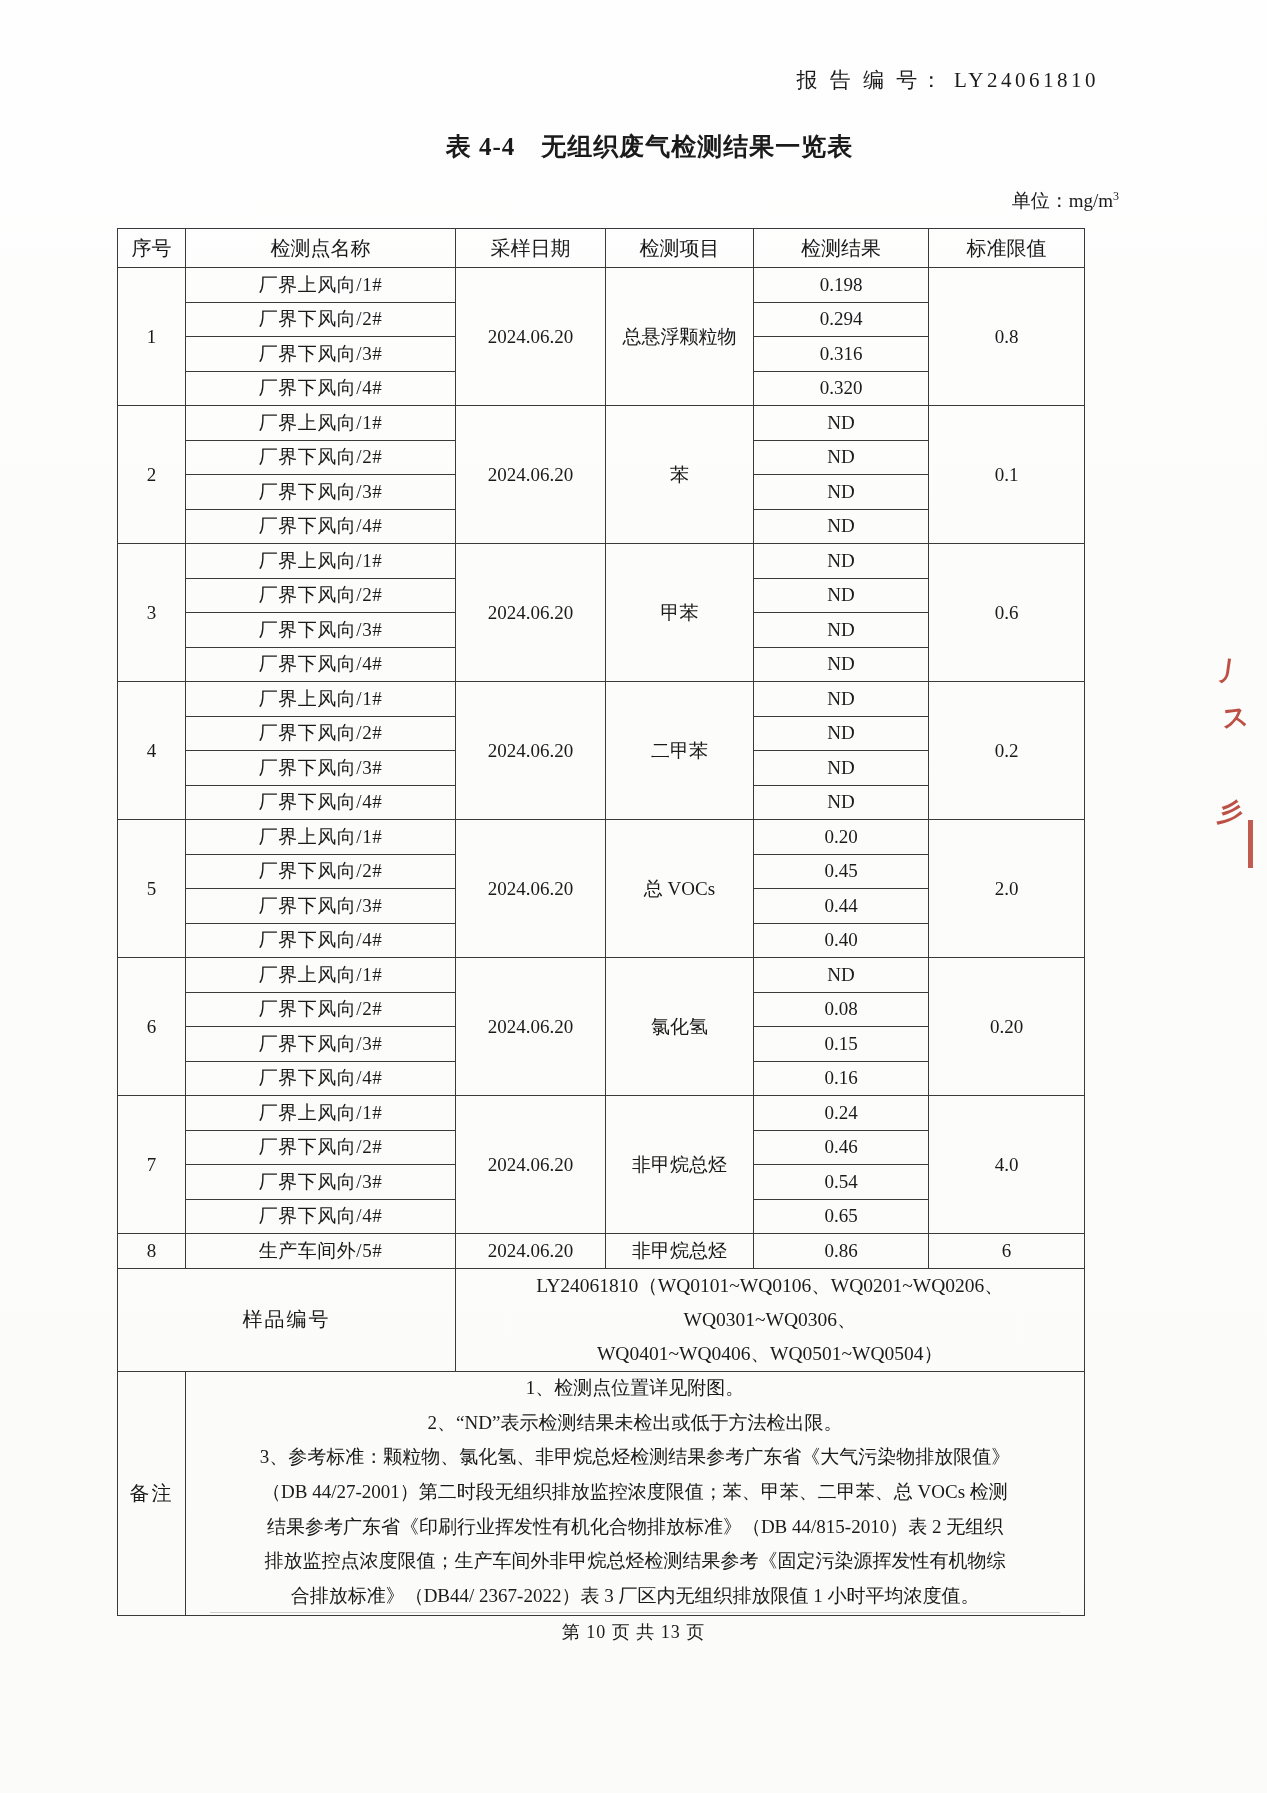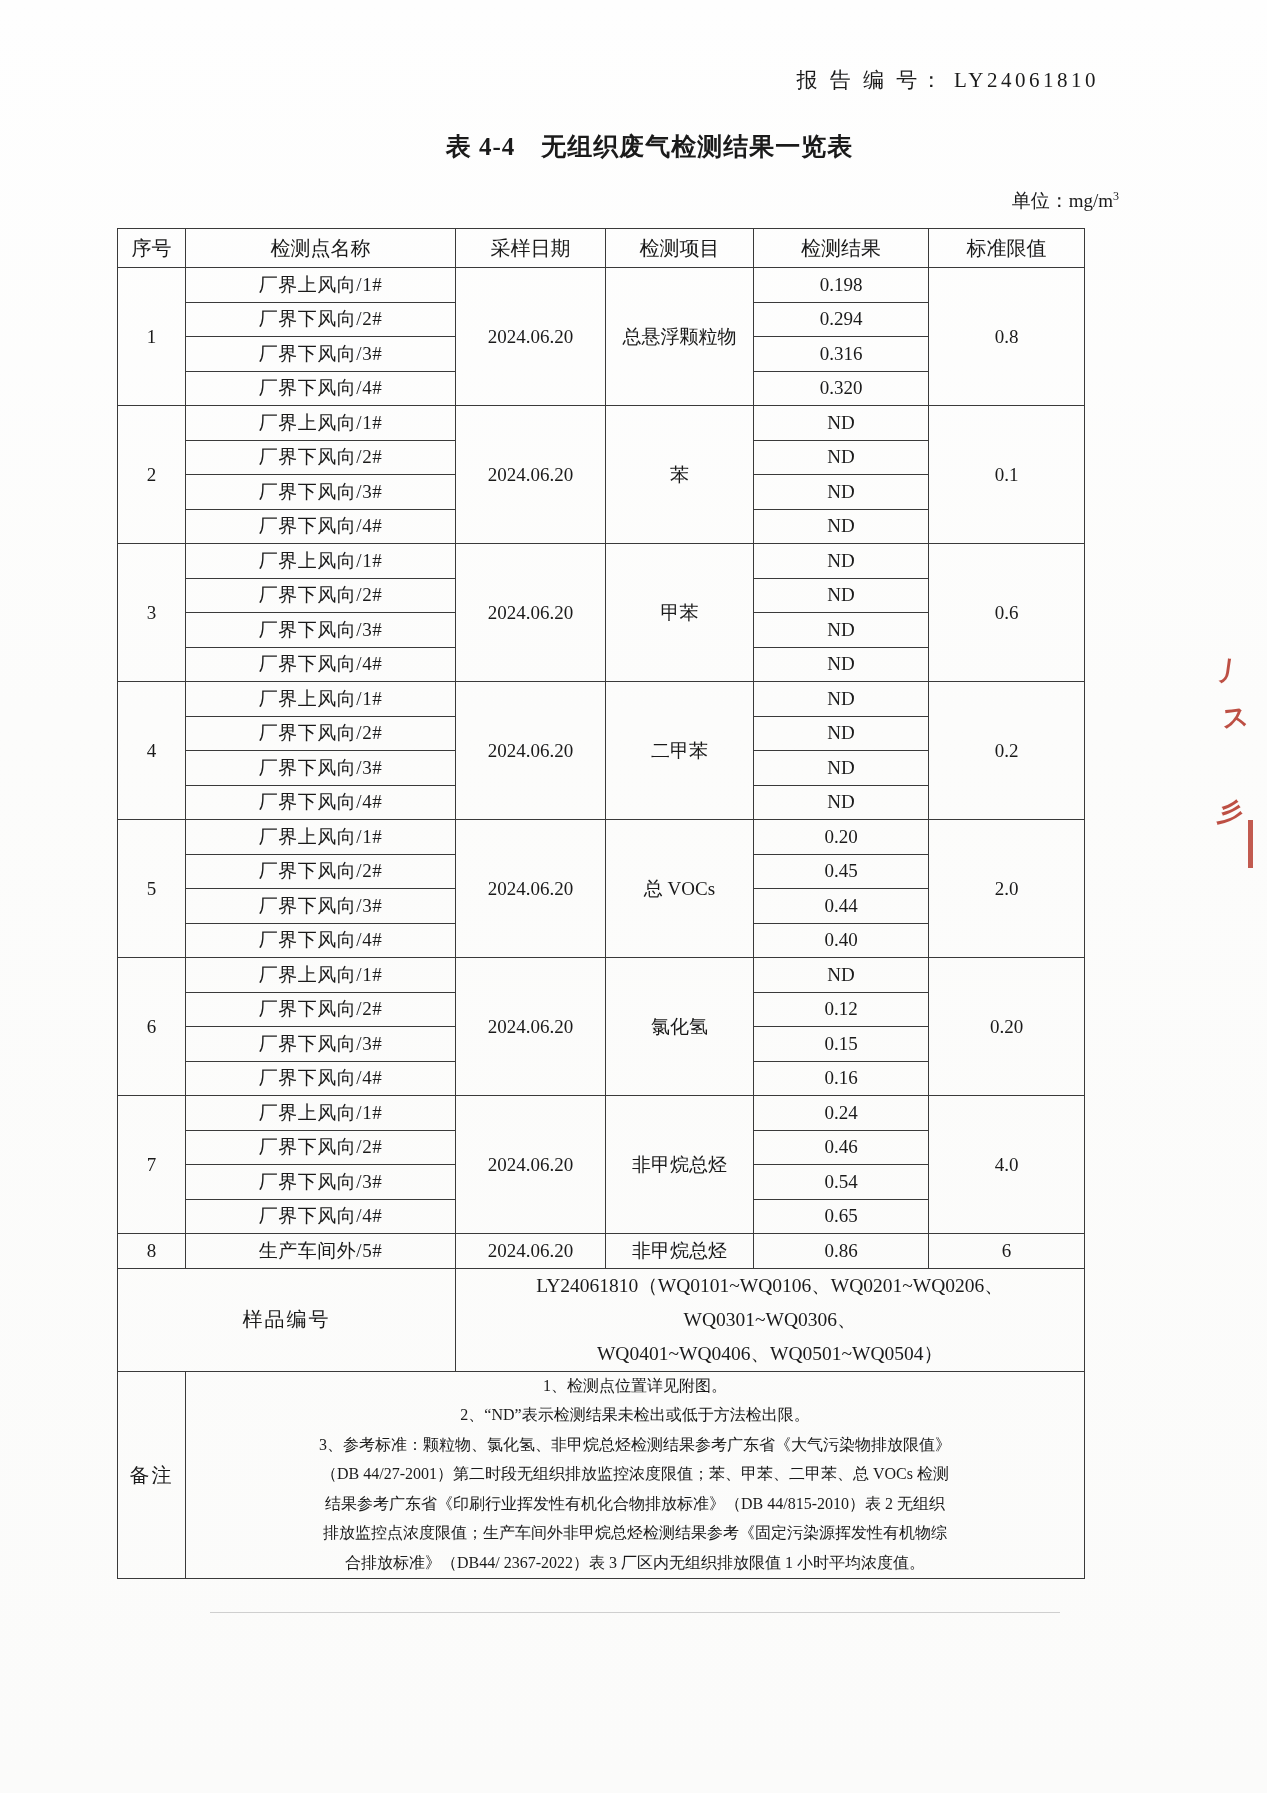"0.12" td.row-cell { text: 0.12 -> 0.08 }
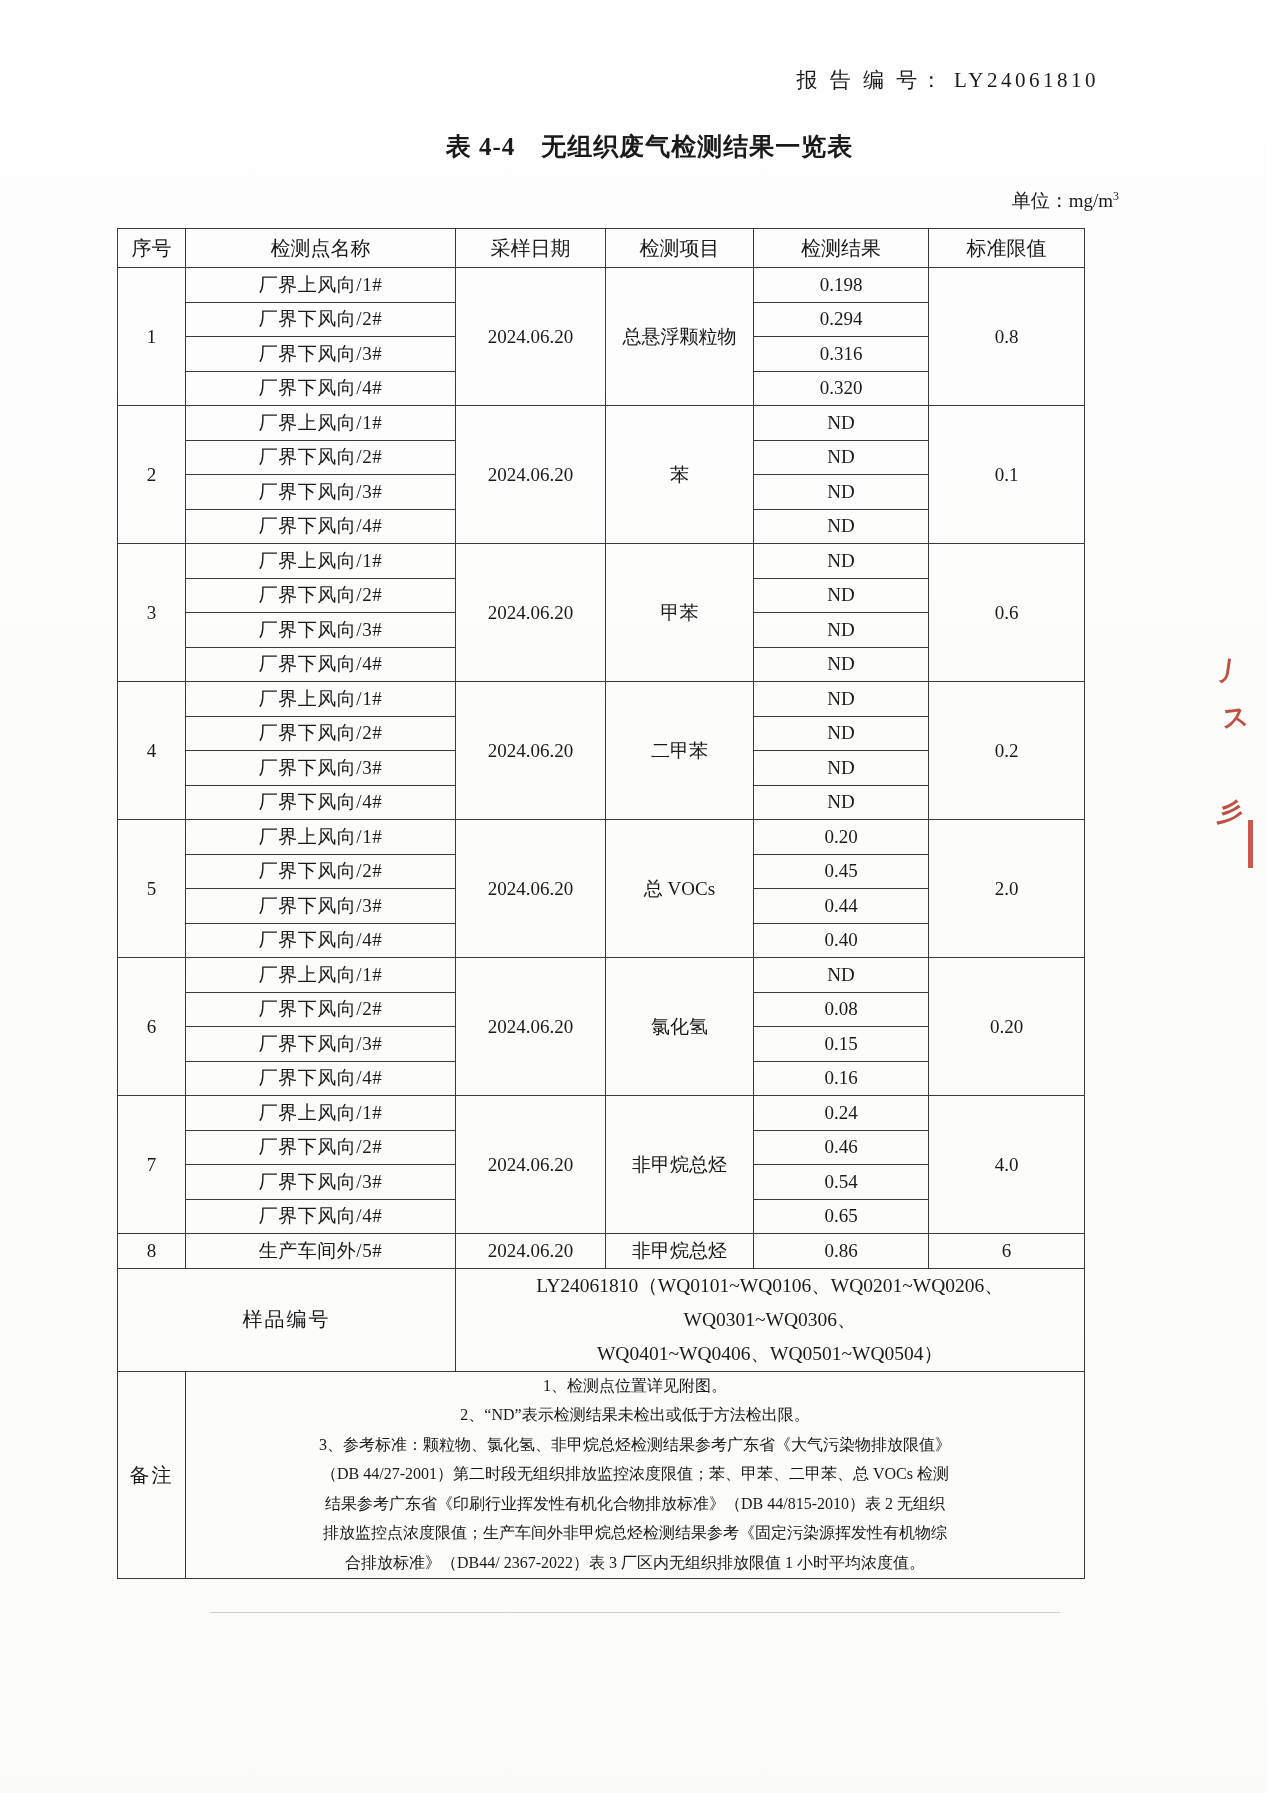"1、检测点位置详见附图。" td.remark-body { font-size: 16px -> 19px }
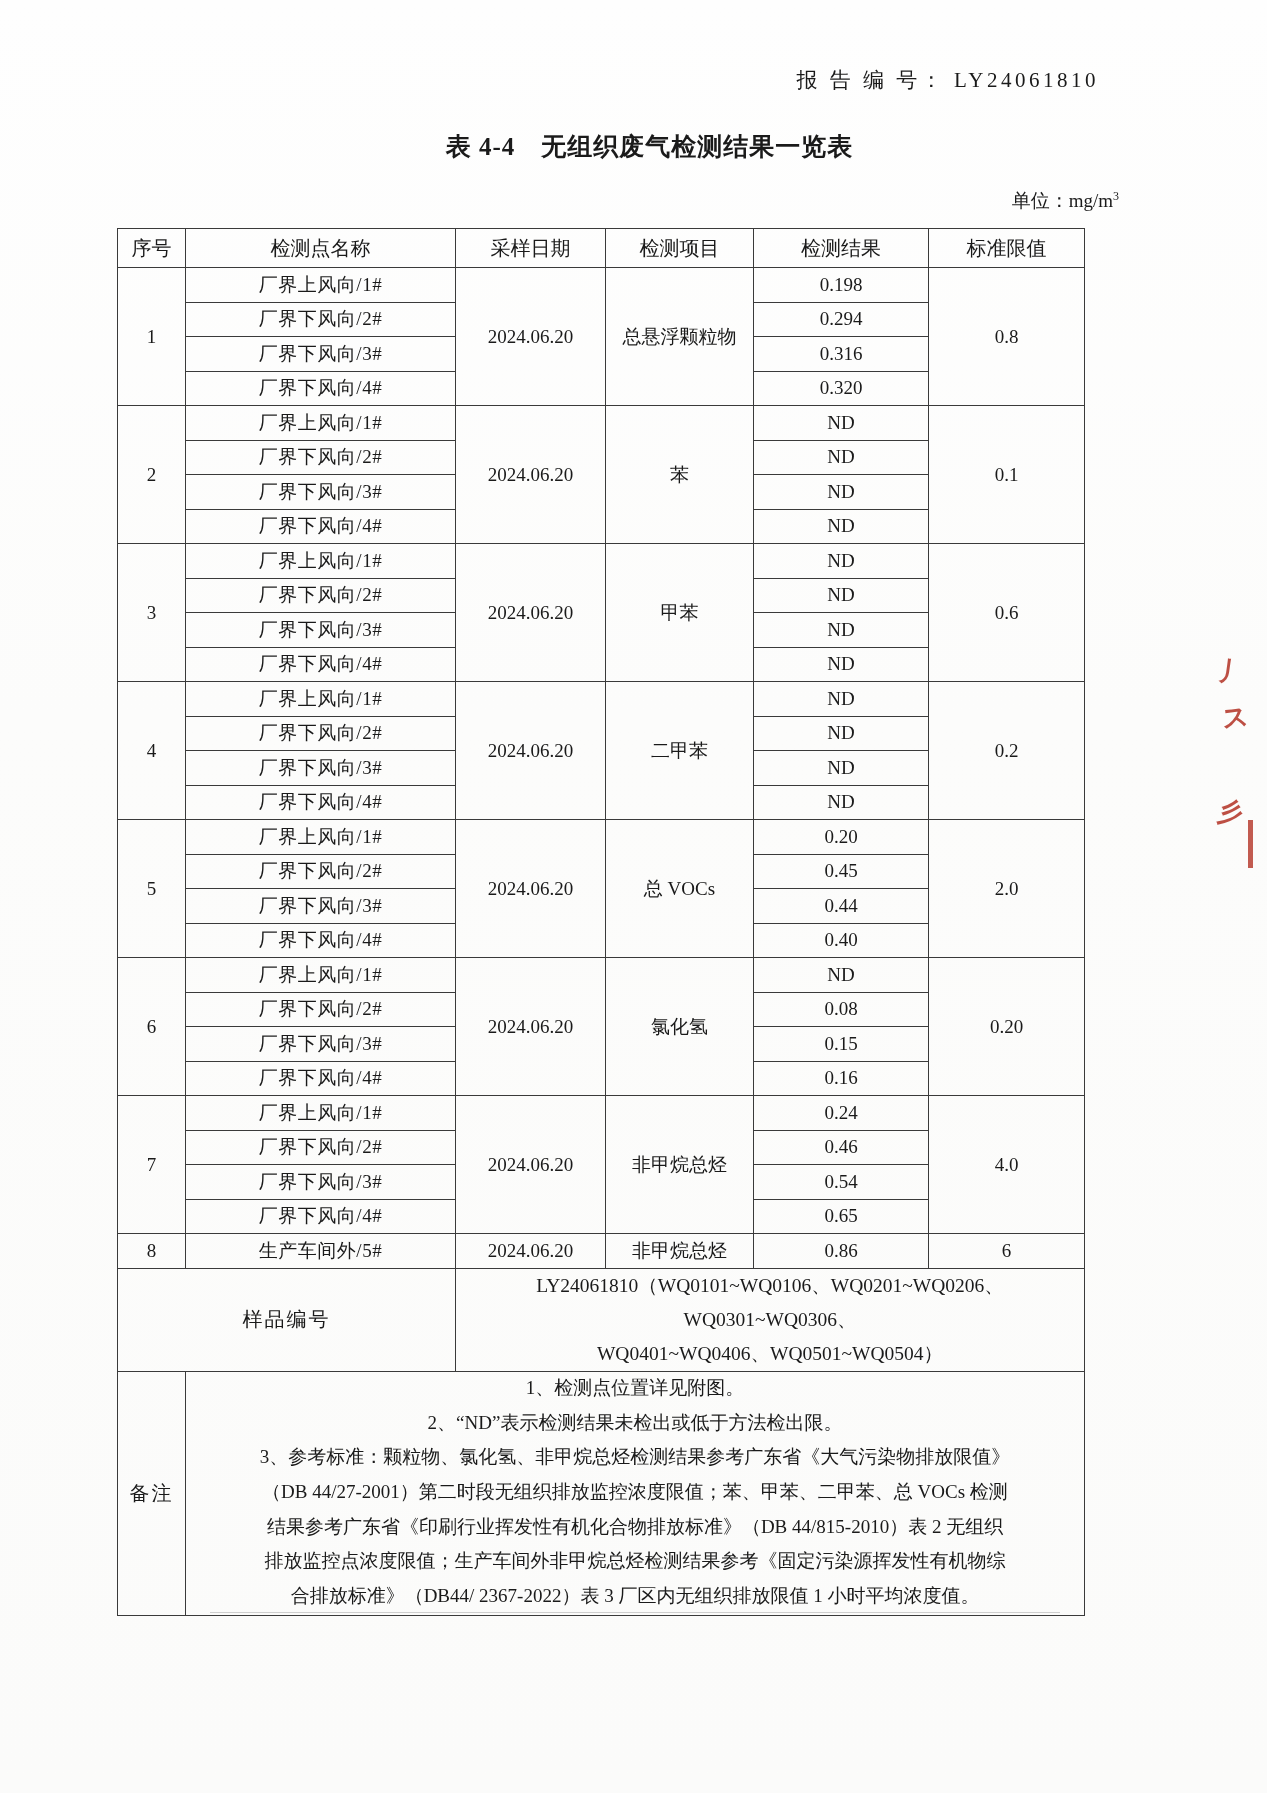"第 10 页 共 13" div.footer { html: none -> <div>第 10 页 共 13 页</div> }
